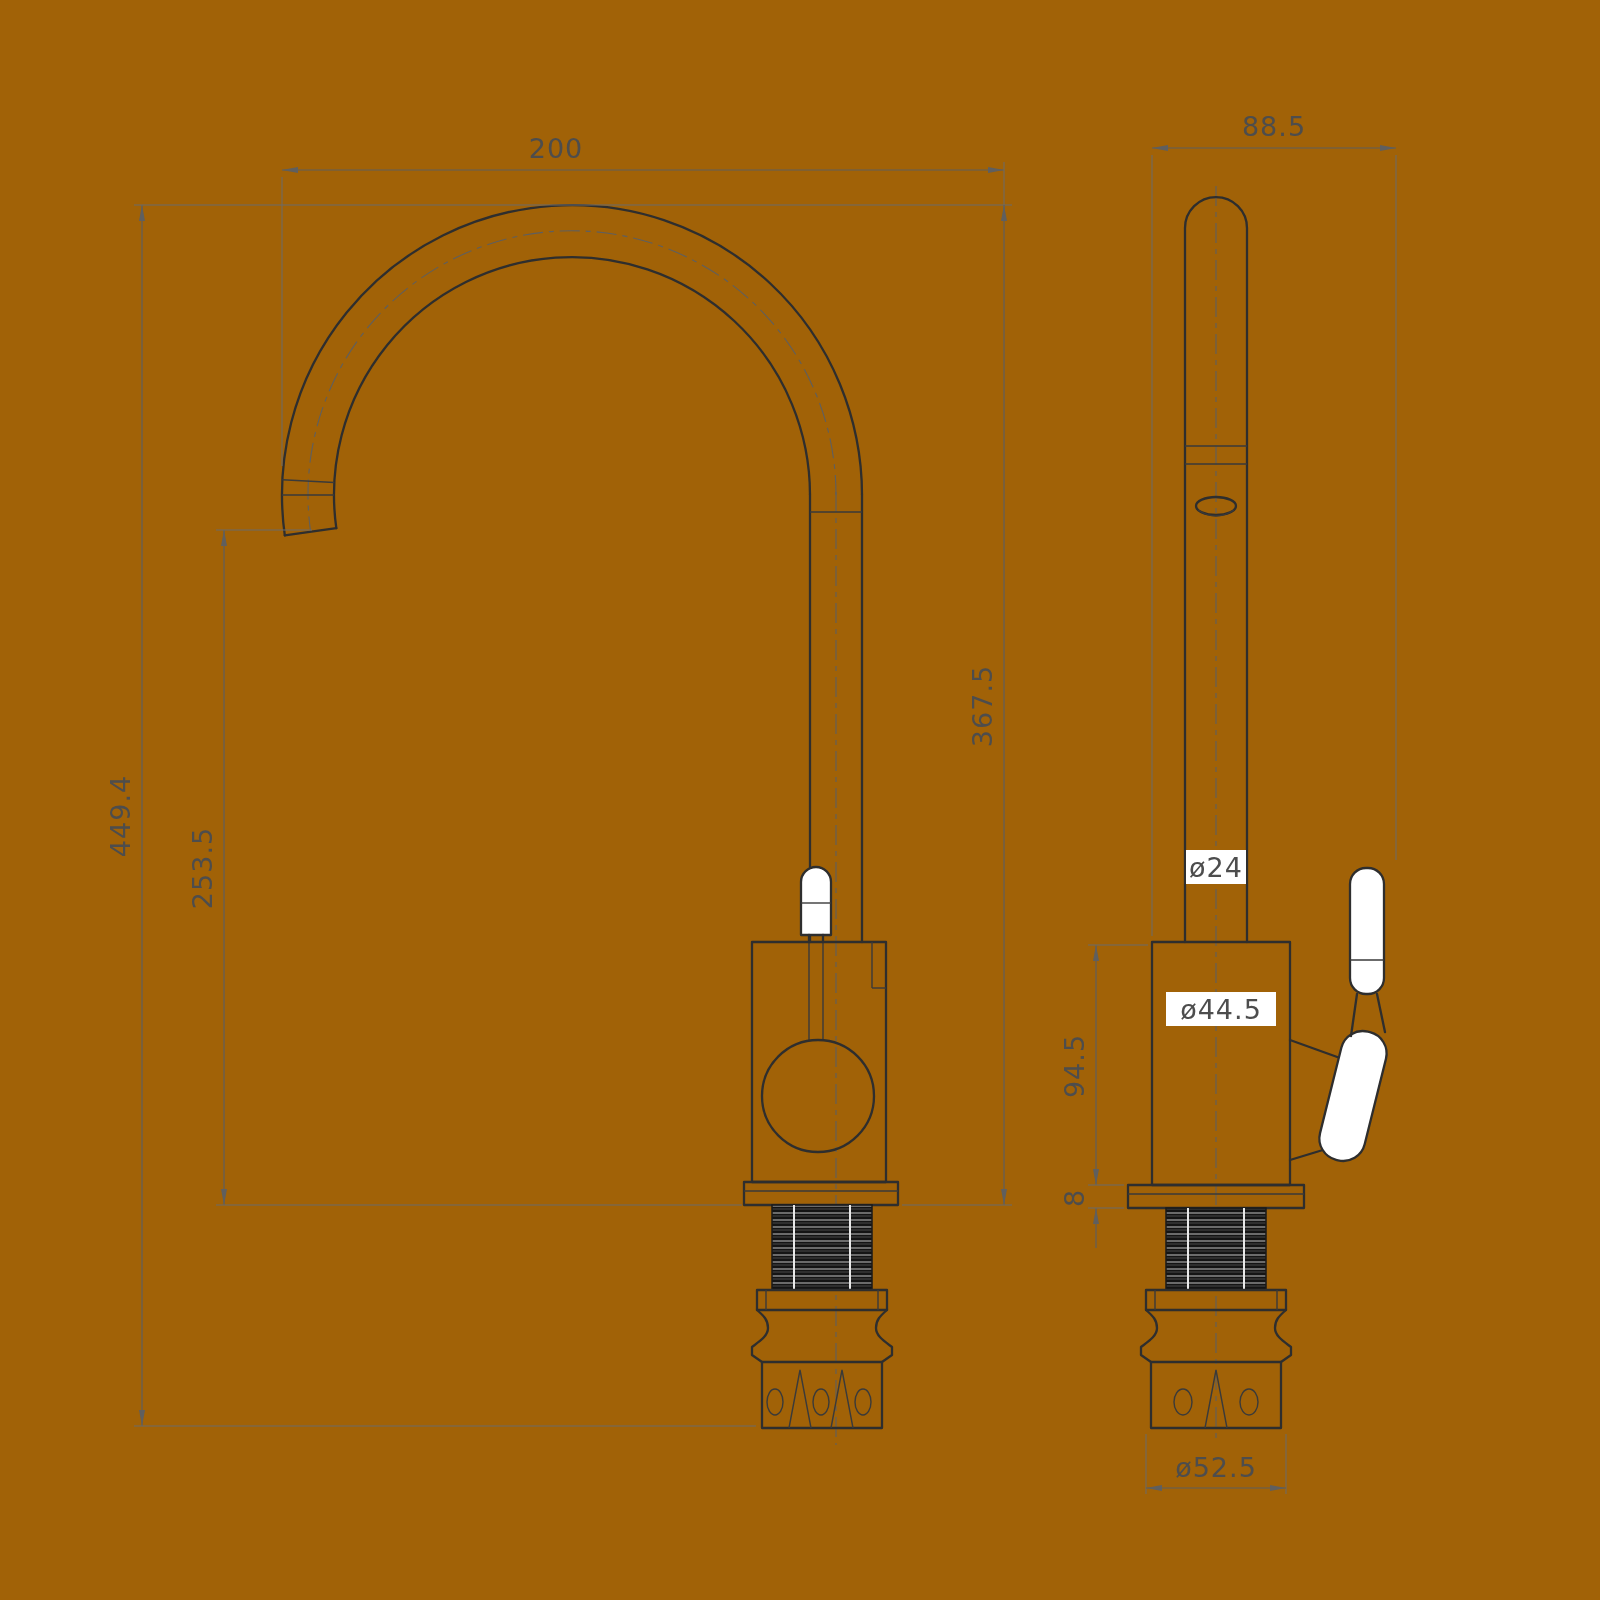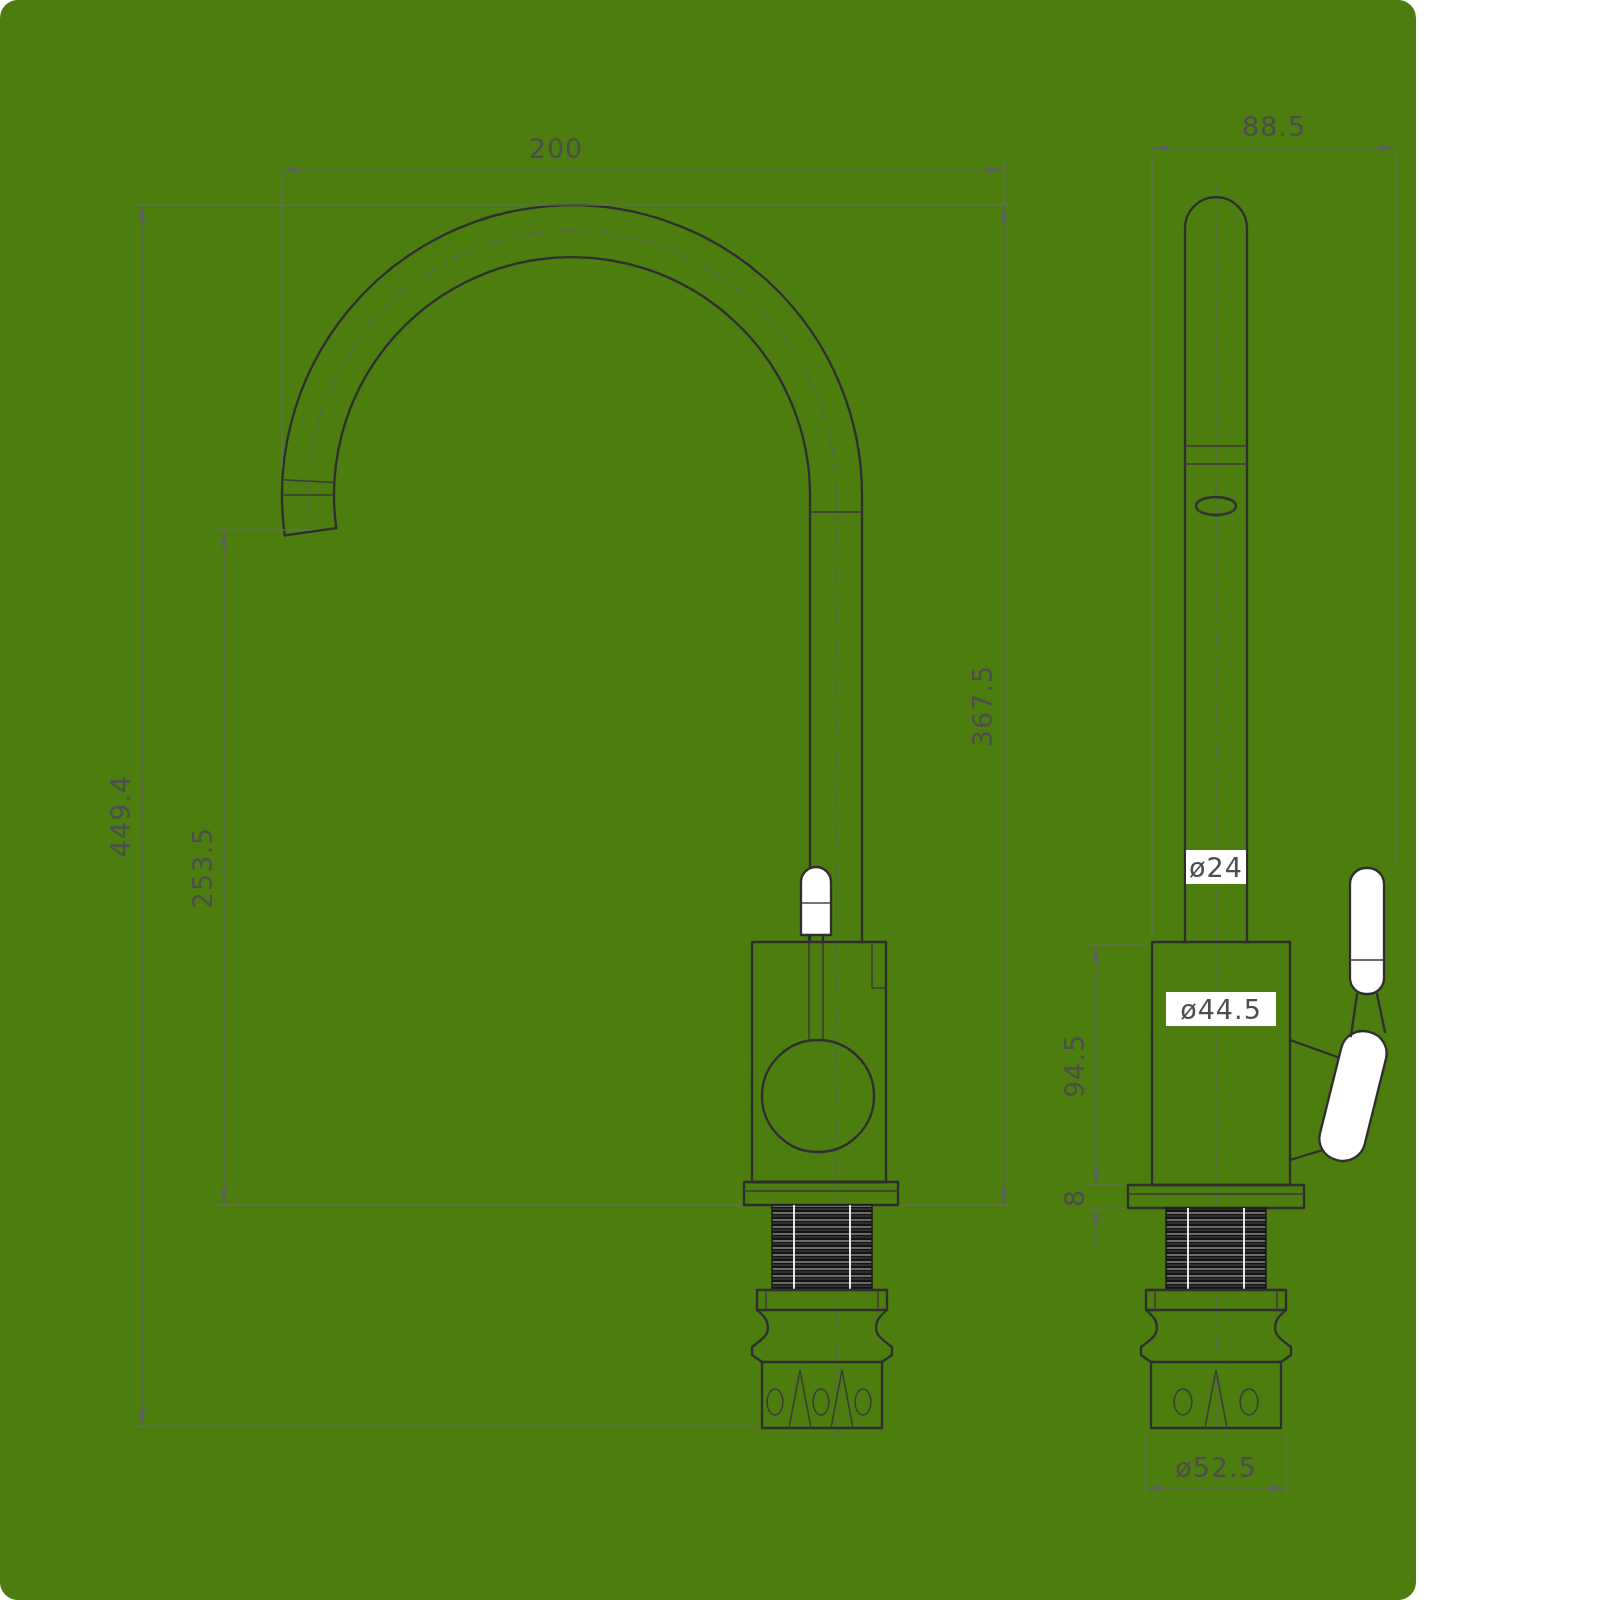"200" .stage { background: #4d7c0f -> #a16207; border-radius: 18px -> none; width: 1416px -> 1600px }
